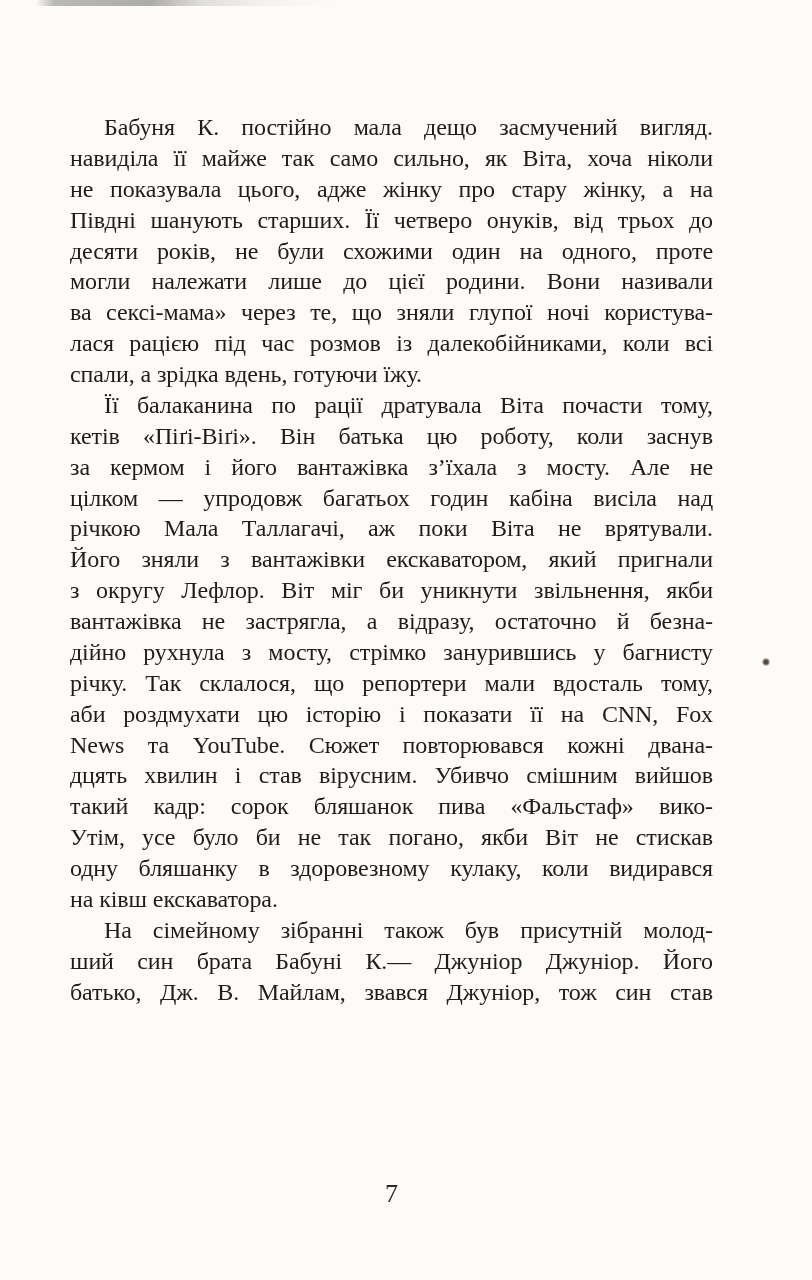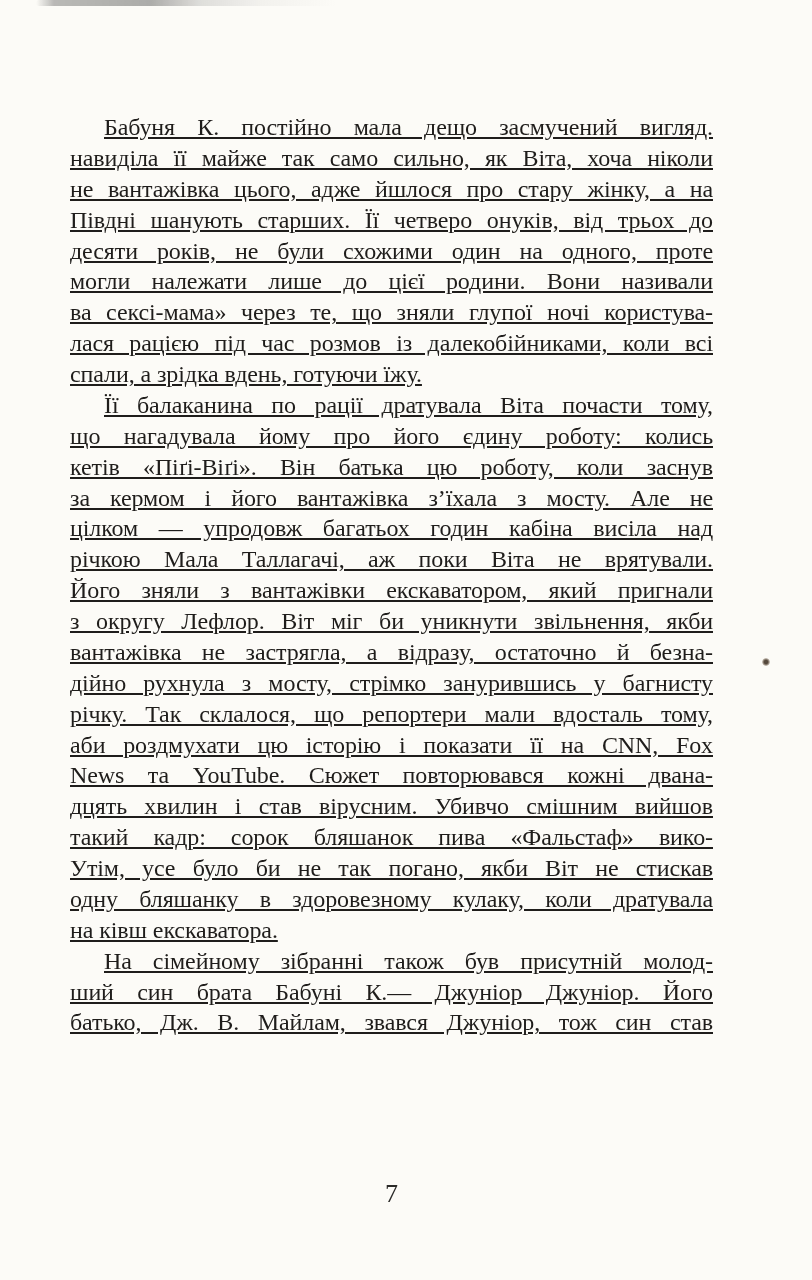"Бабуня К. постійно мала дещо" .line { text-decoration: underline -> none }
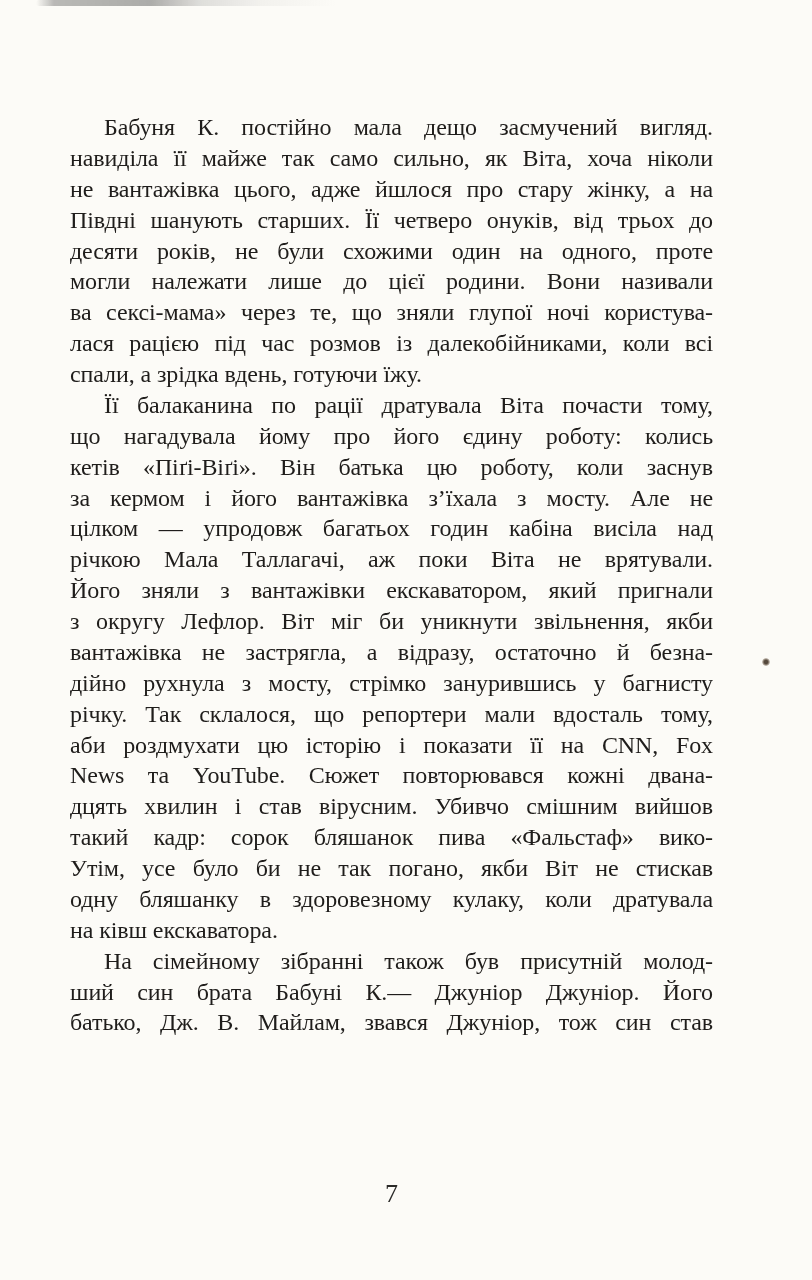"не вантажівка цього, адже йшлося" div.line { text: вантажівка цього, адже йшлося -> показувала цього, адже жінку }
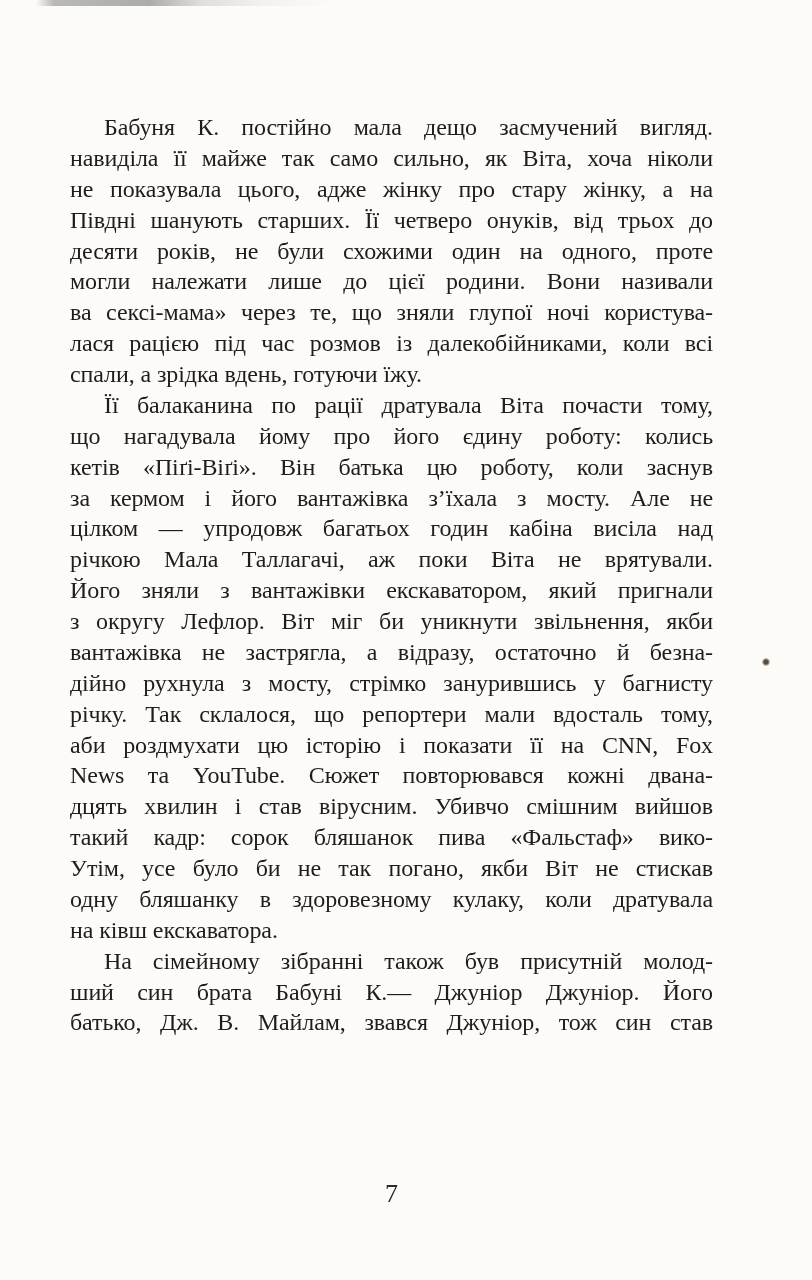"що нагадувала йому про його" div.line { html: <div>що нагадувала йому про його єдину роботу: колись</div> -> none }
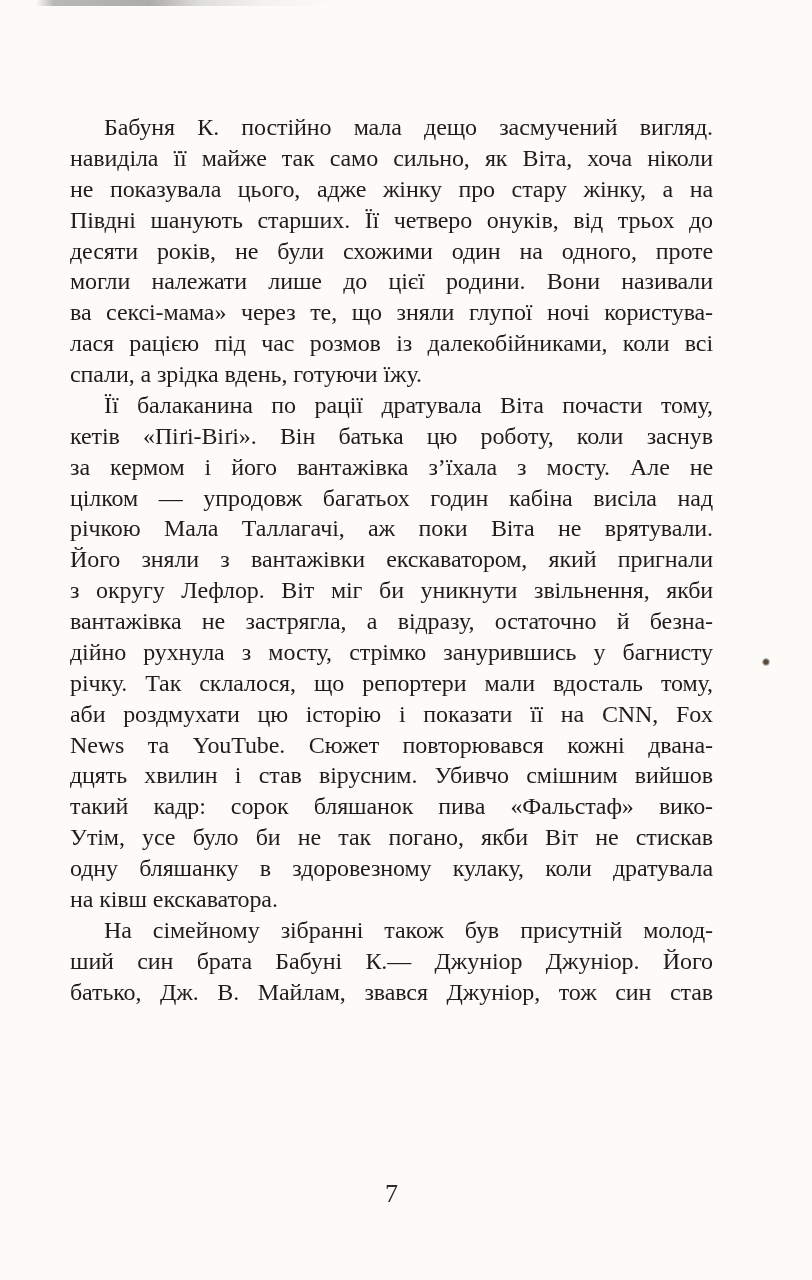"одну бляшанку в здоровезному кулаку," div.line { text: дратувала -> видирався }
